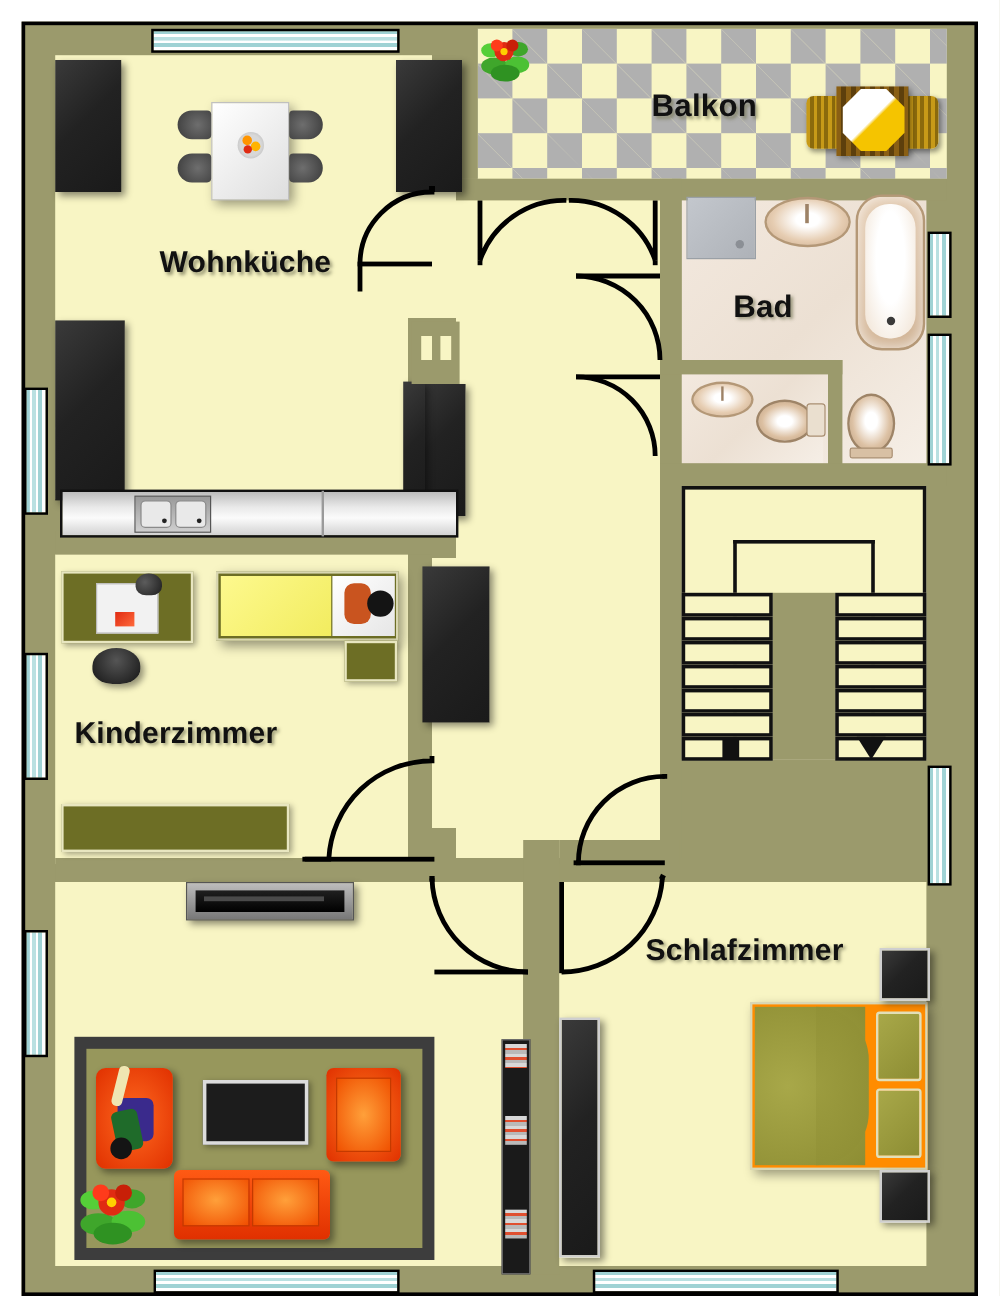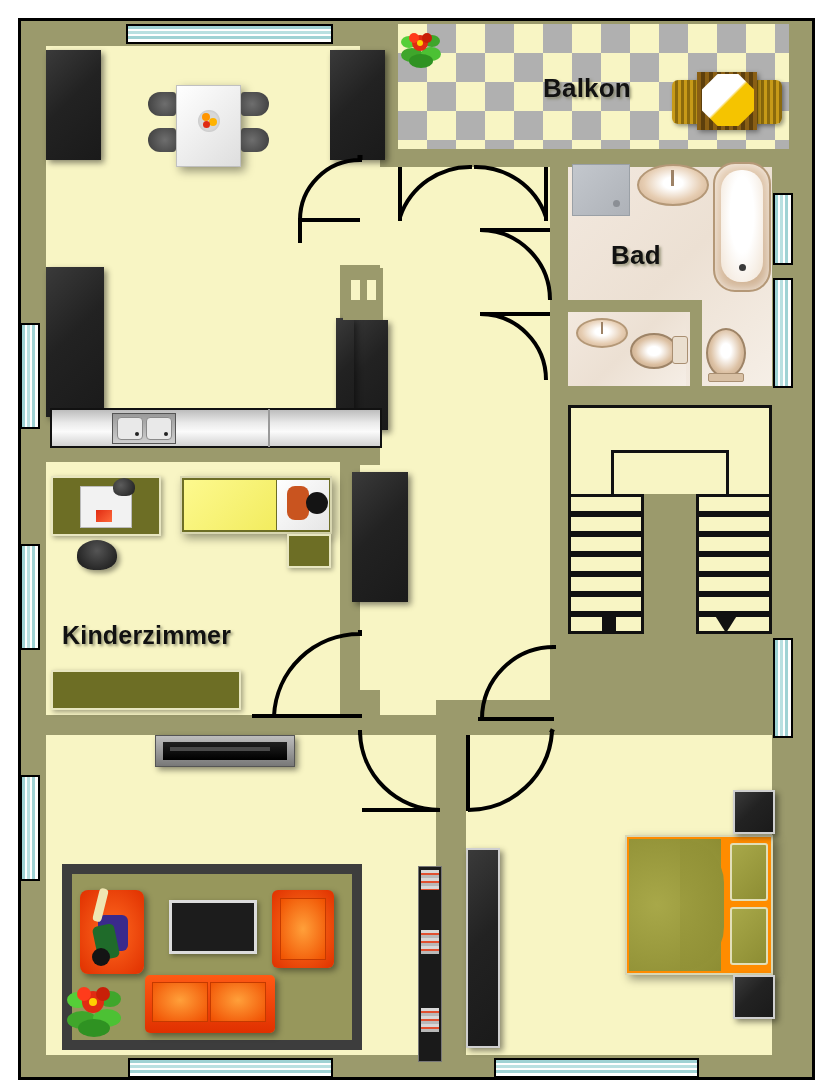"Wohnküche" div.abs { html: none -> <div>Wohnküche</div> }
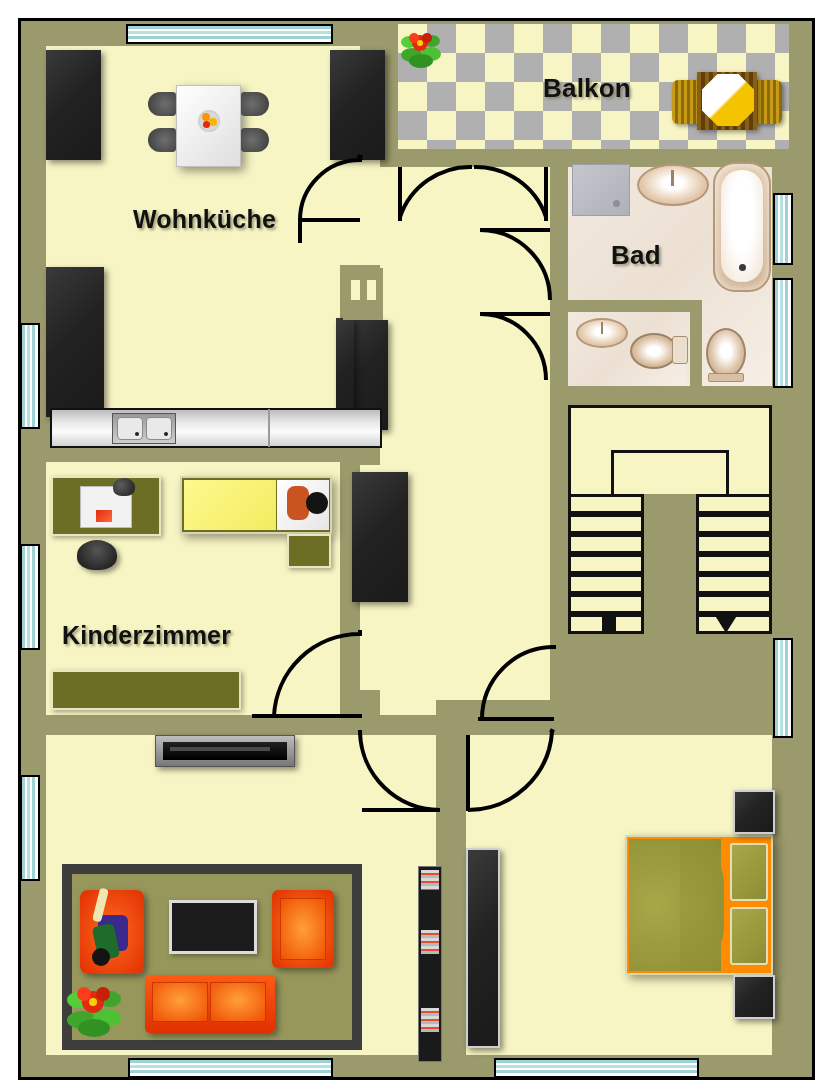"Kinderzimmer" div.abs { top: 621px -> 597px }
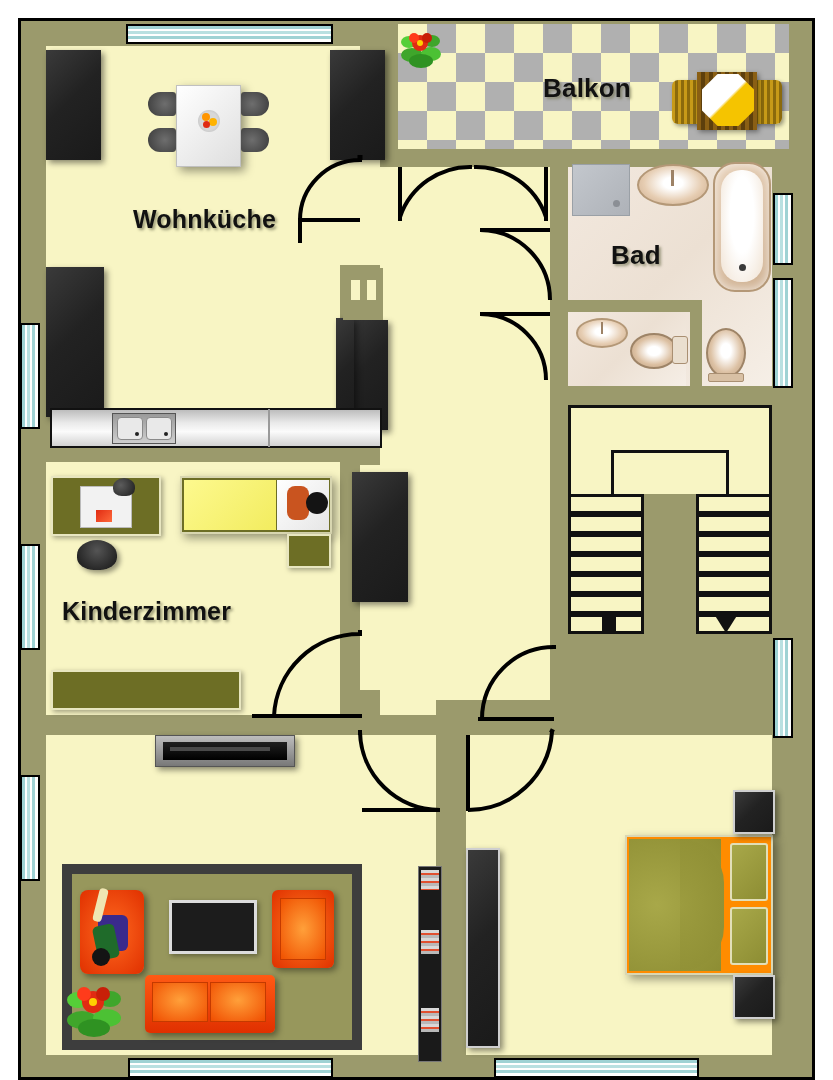"Schlafzimmer" div.abs { html: none -> <div>Schlafzimmer</div> }
